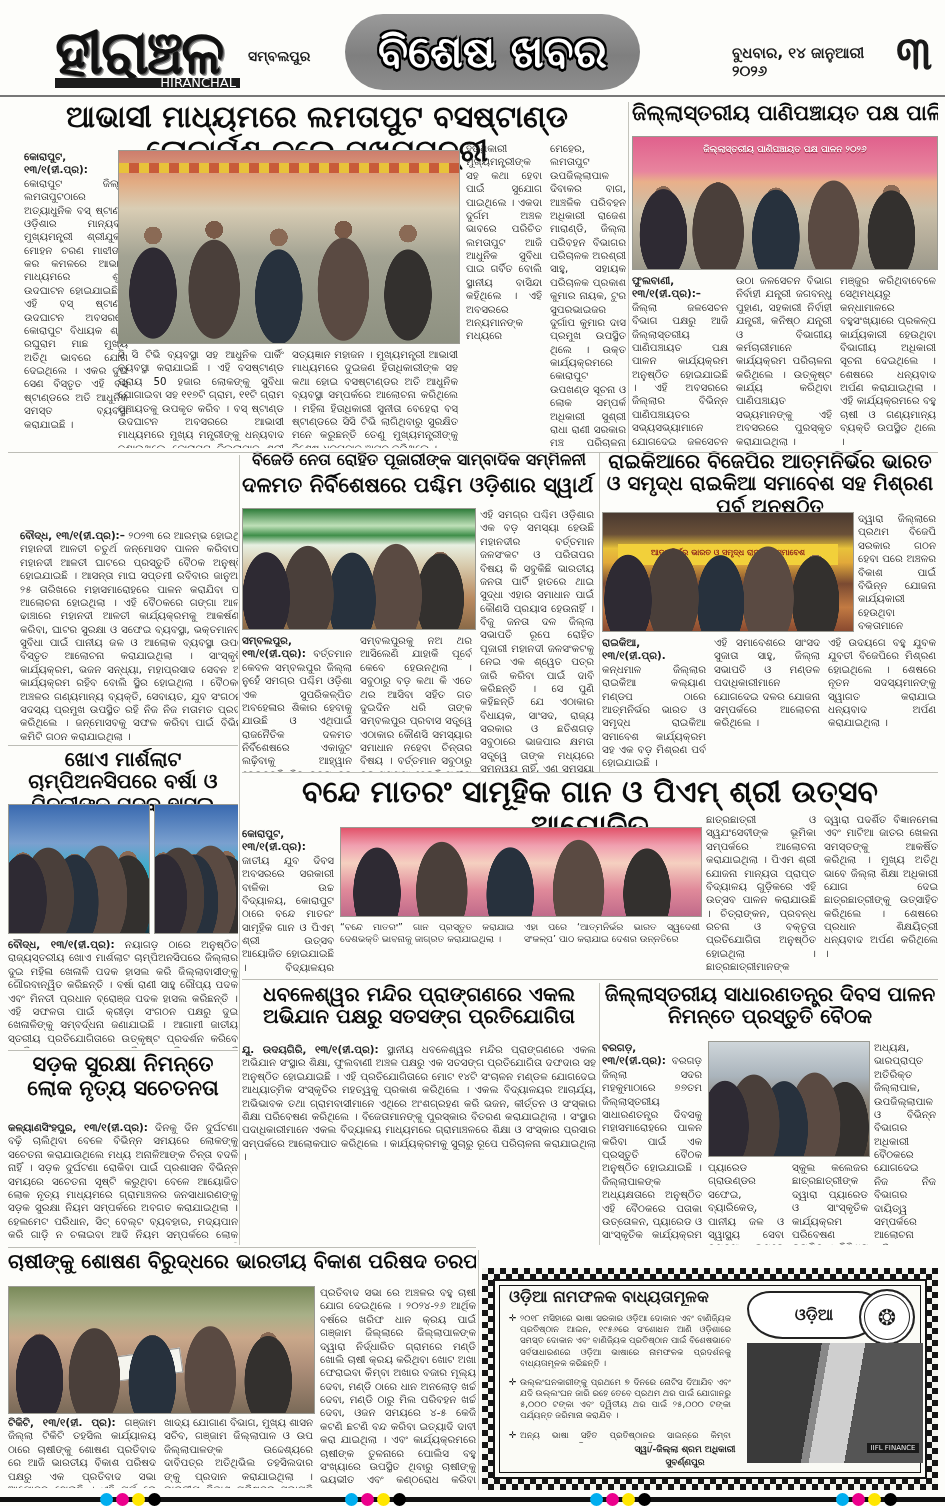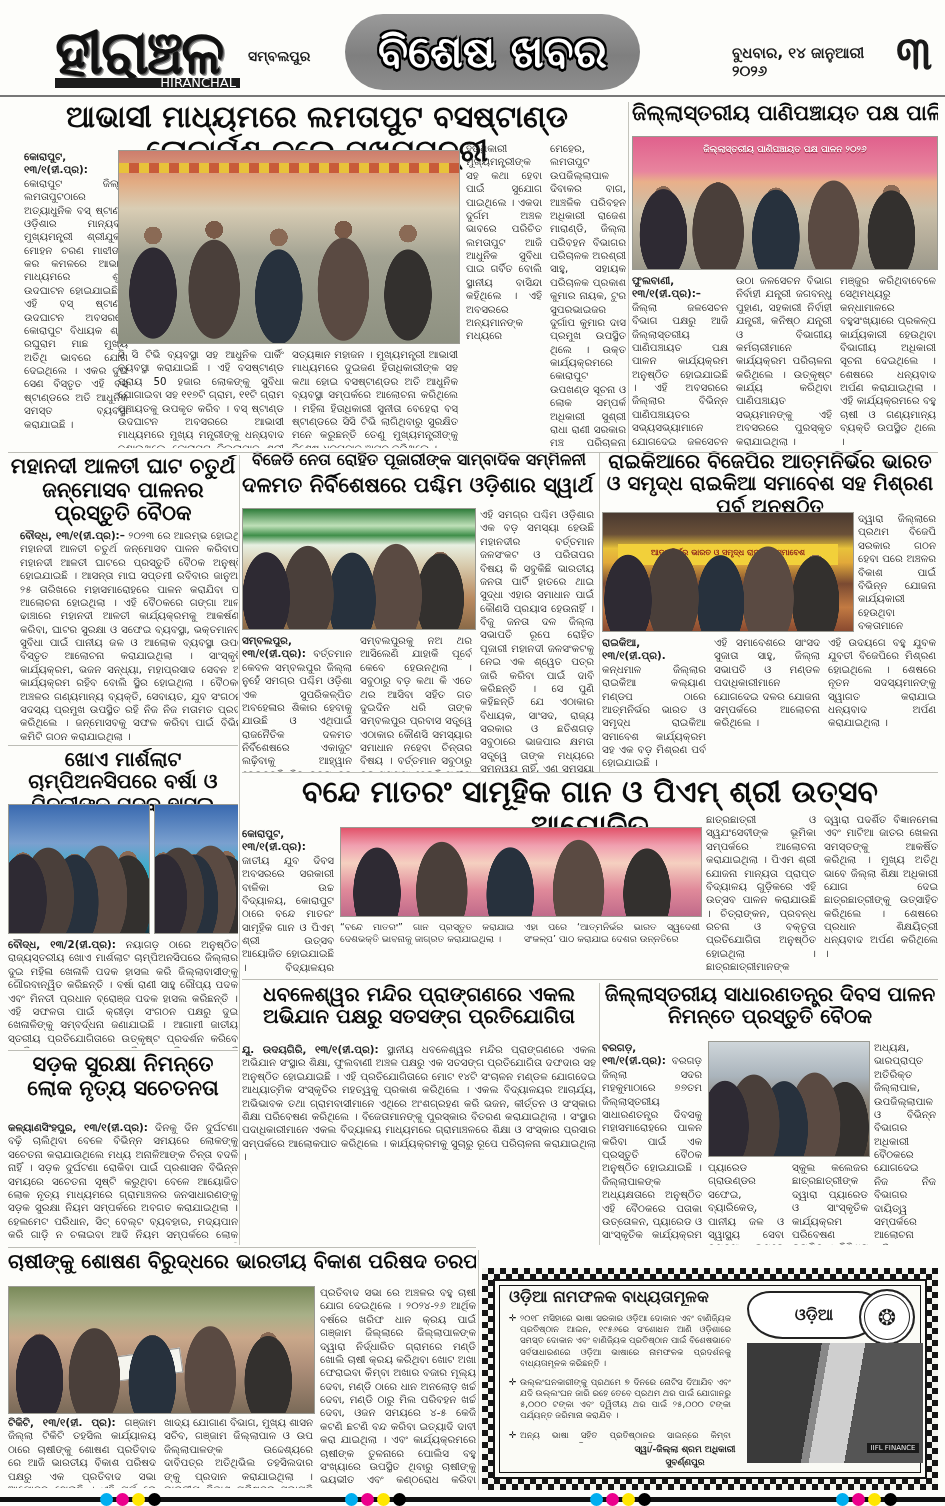"ମହାନଦୀ ଆଳତୀ ଘାଟ ଚତୁର୍ଥ ଜନ୍ମୋସବ" div.hl { html: <div>ମହାନଦୀ ଆଳତୀ ଘାଟ ଚତୁର୍ଥ ଜନ୍ମୋସବ ପାଳନର ପ୍ରସ୍ତୁତି ବୈଠକ</div> -> none }
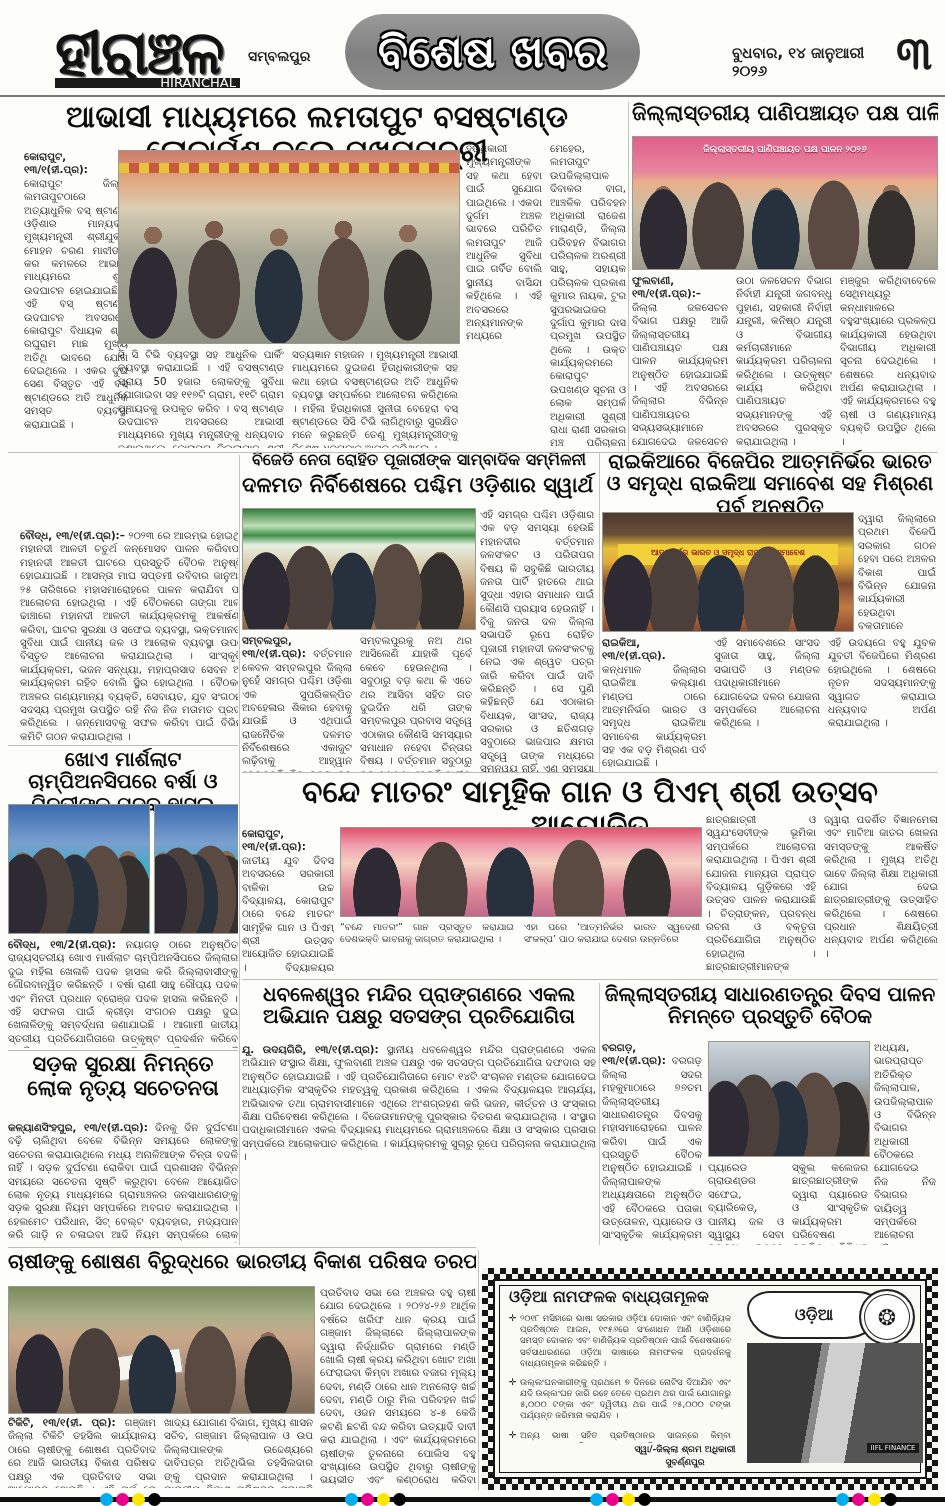"ବୌଦ୍ଧ, ୧୩/2(ହୀ.ପ୍ର):" b { text: ୧୩/2 -> ୧୩/୧ }
